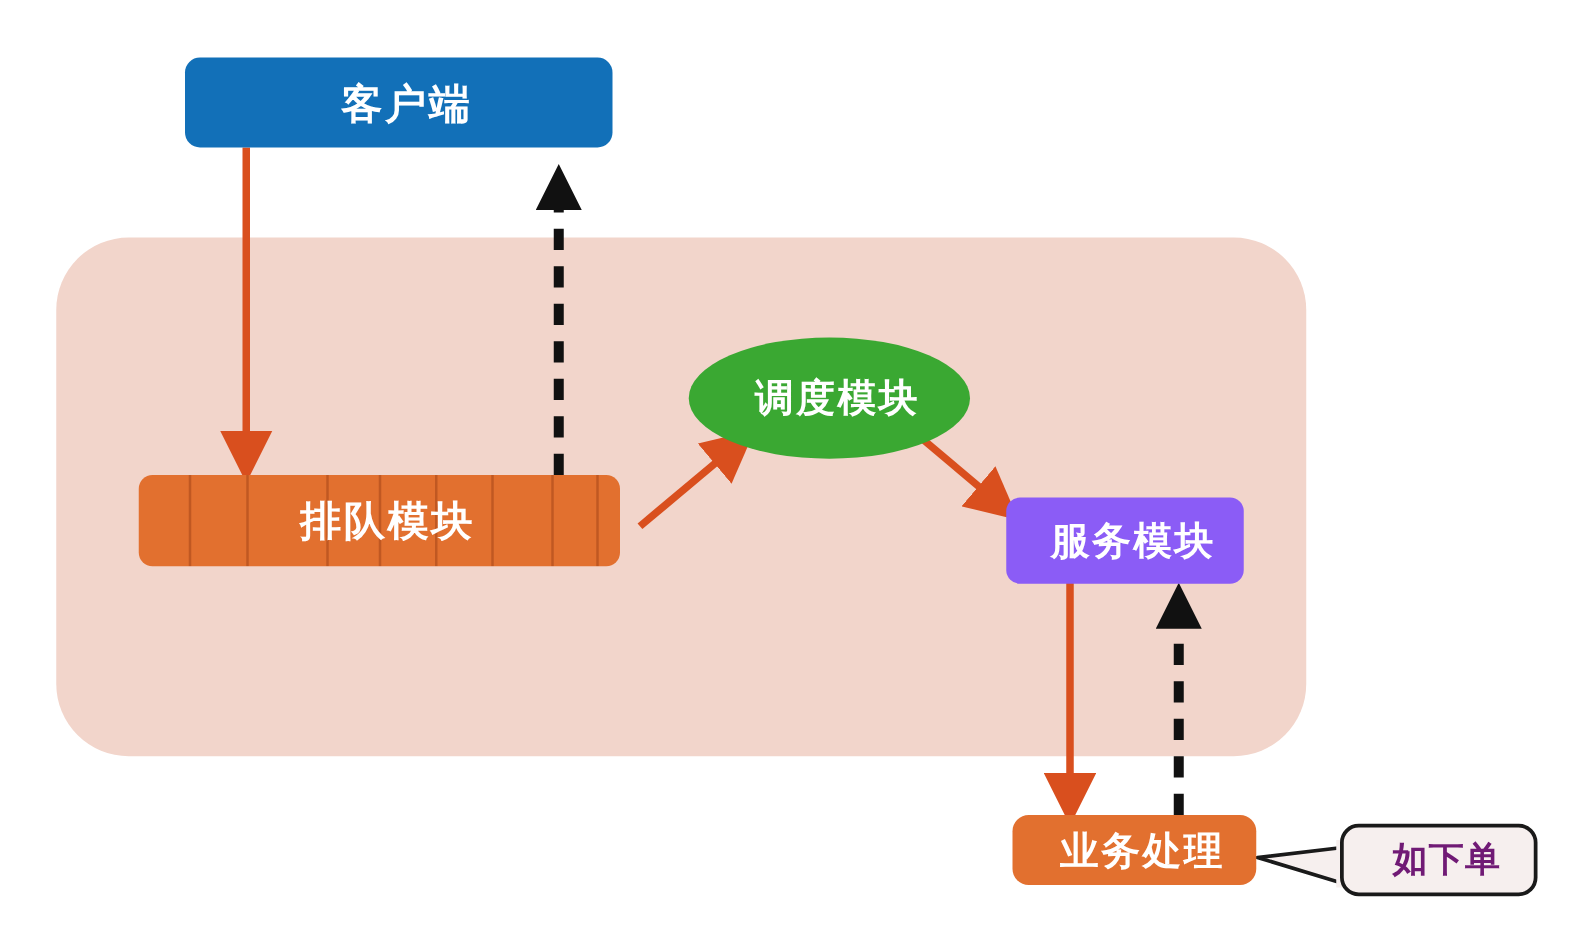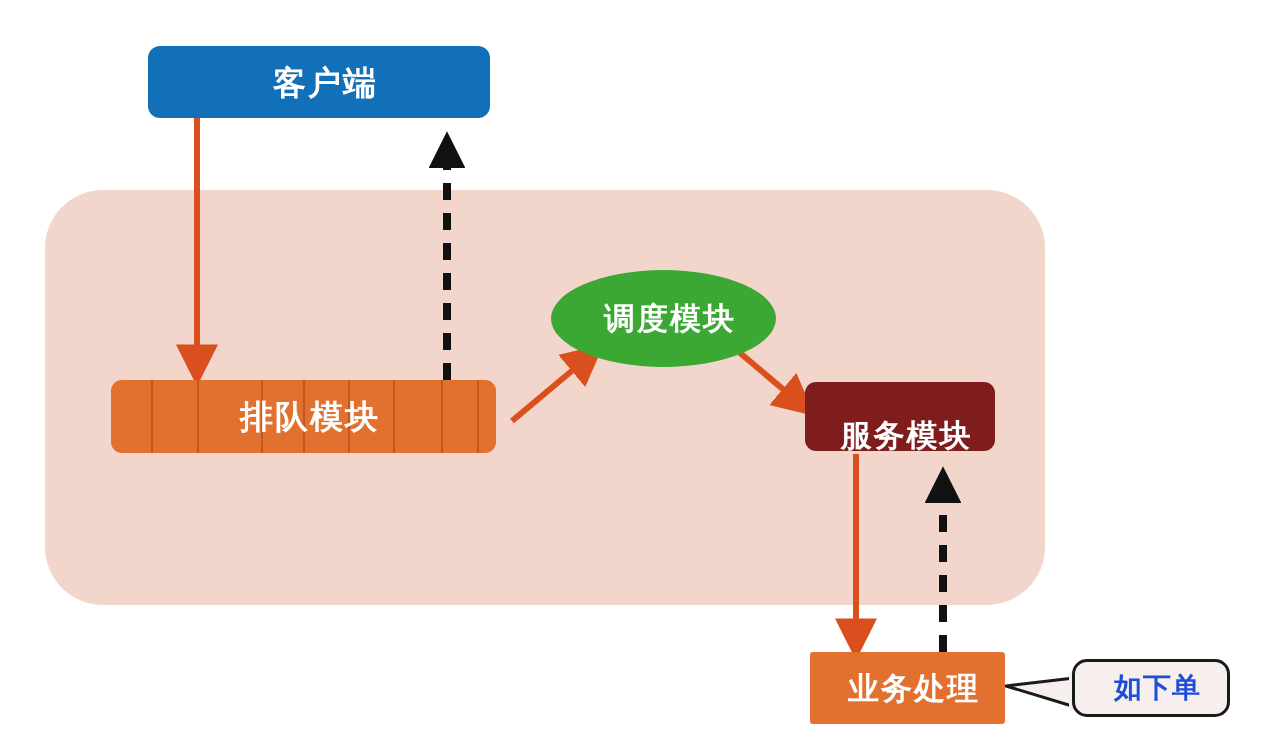"服务模块" #node-service { align-items: flex-end -> none; background: #7f1d1d -> #8b5cf6; top: 382px -> 398px }
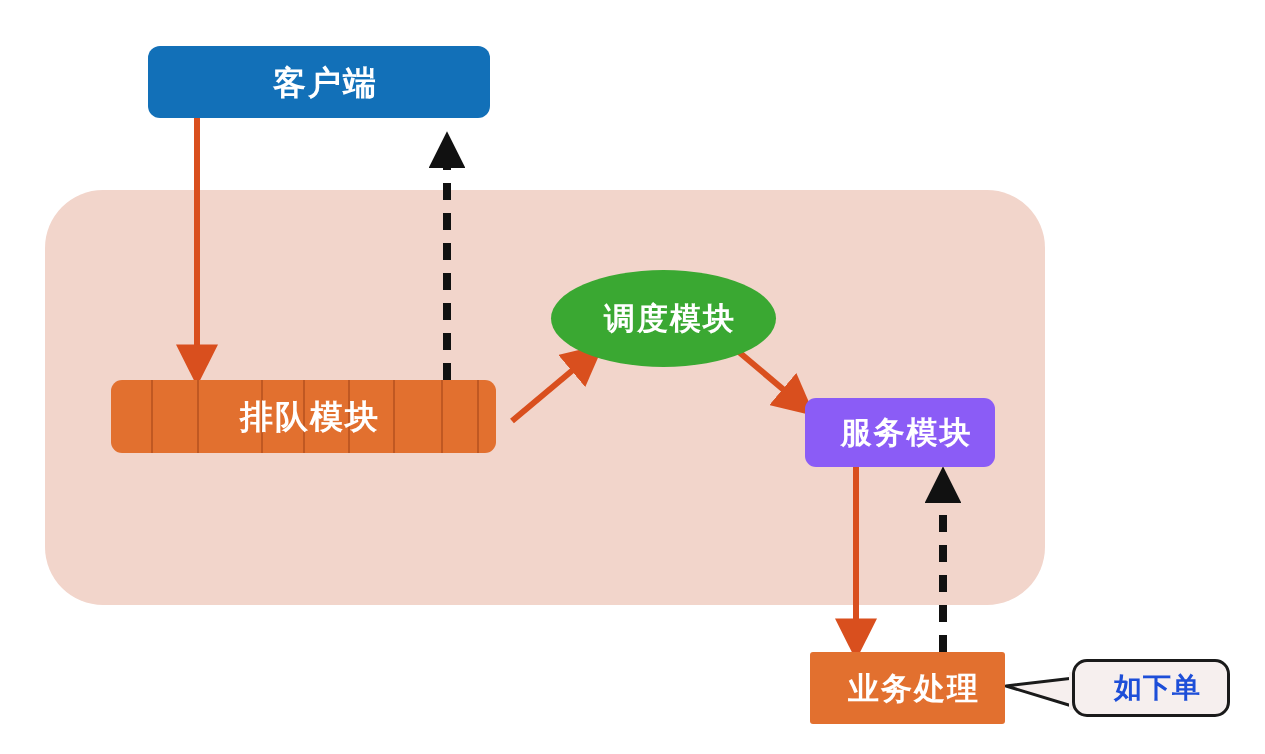"业务处理" #node-business { border-radius: 3px -> 13px; height: 72px -> 56px }
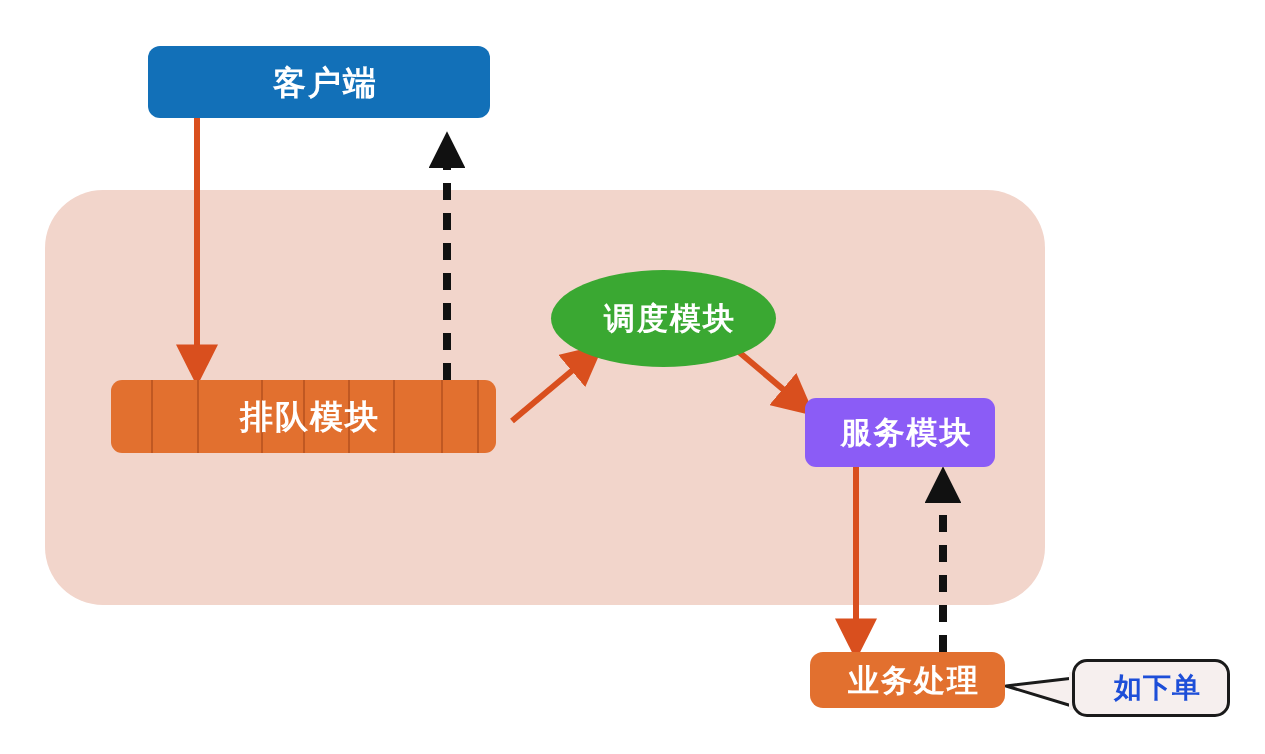"如下单" #node-callout { color: #1d4ed8 -> #701a75 }
